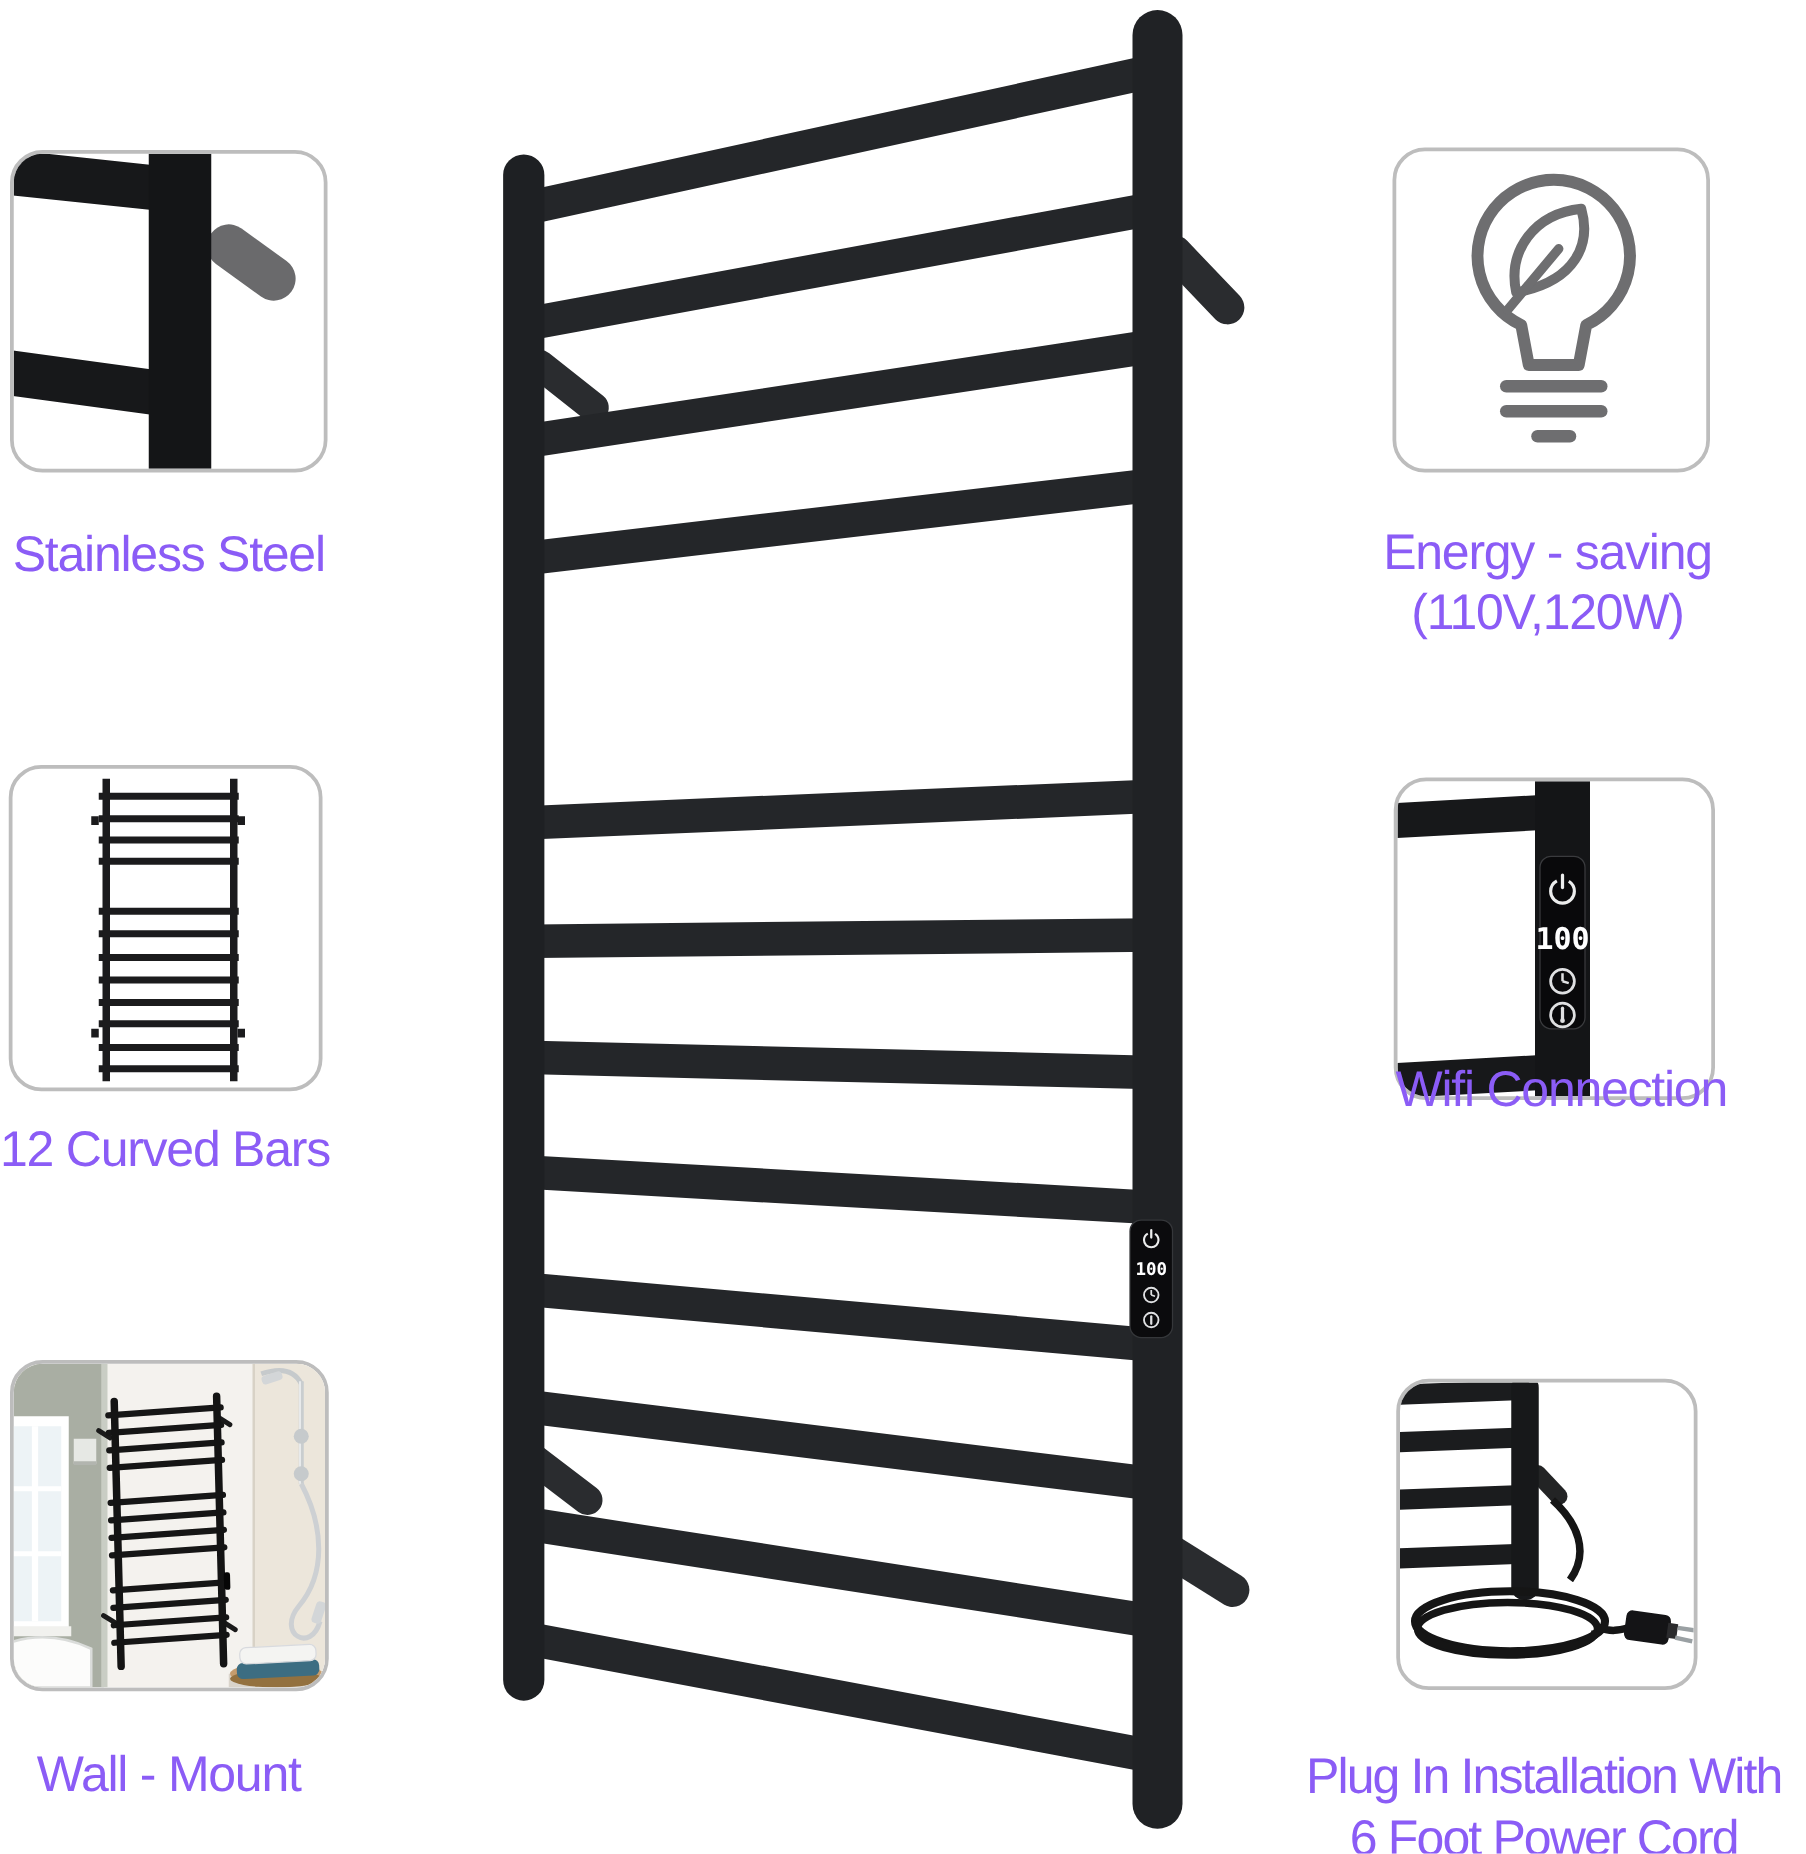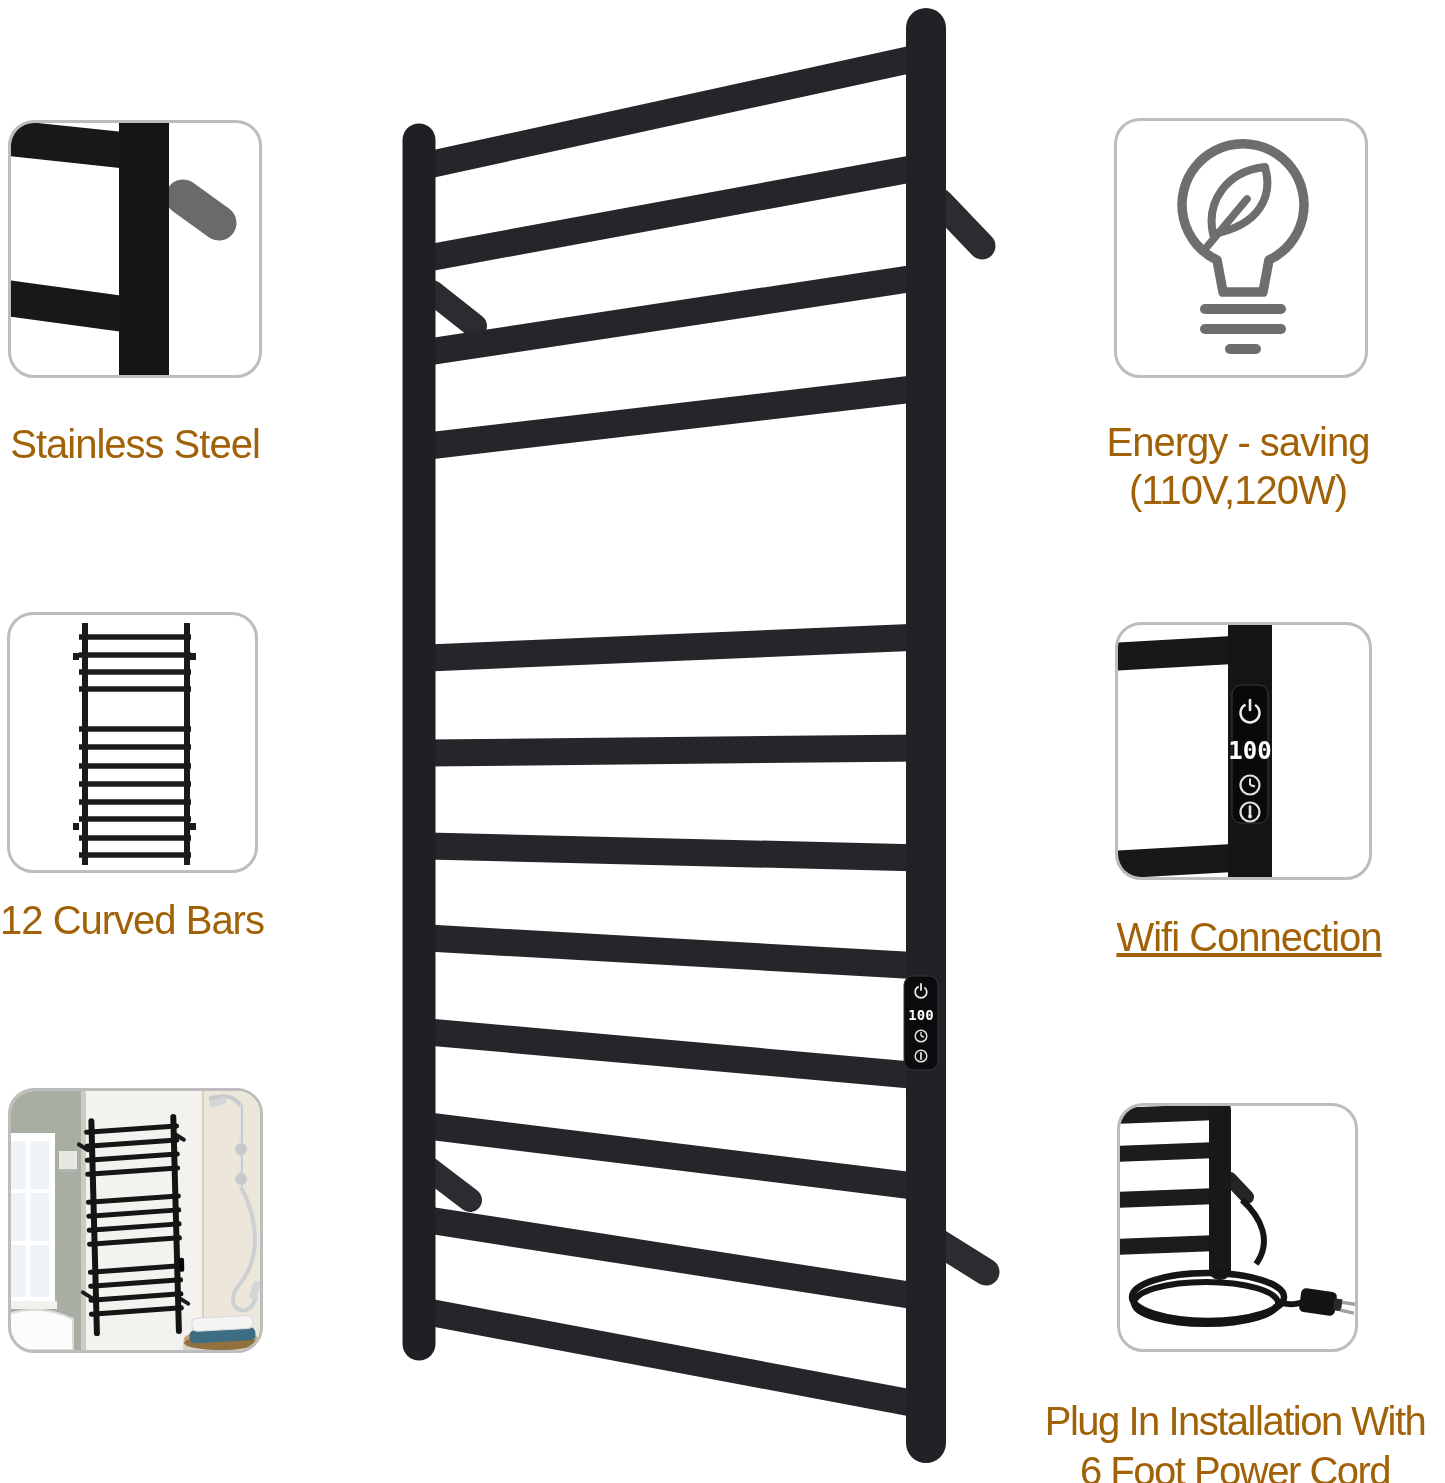"Stainless Steel" .label { color: #a16207 -> #8b5cf6 }
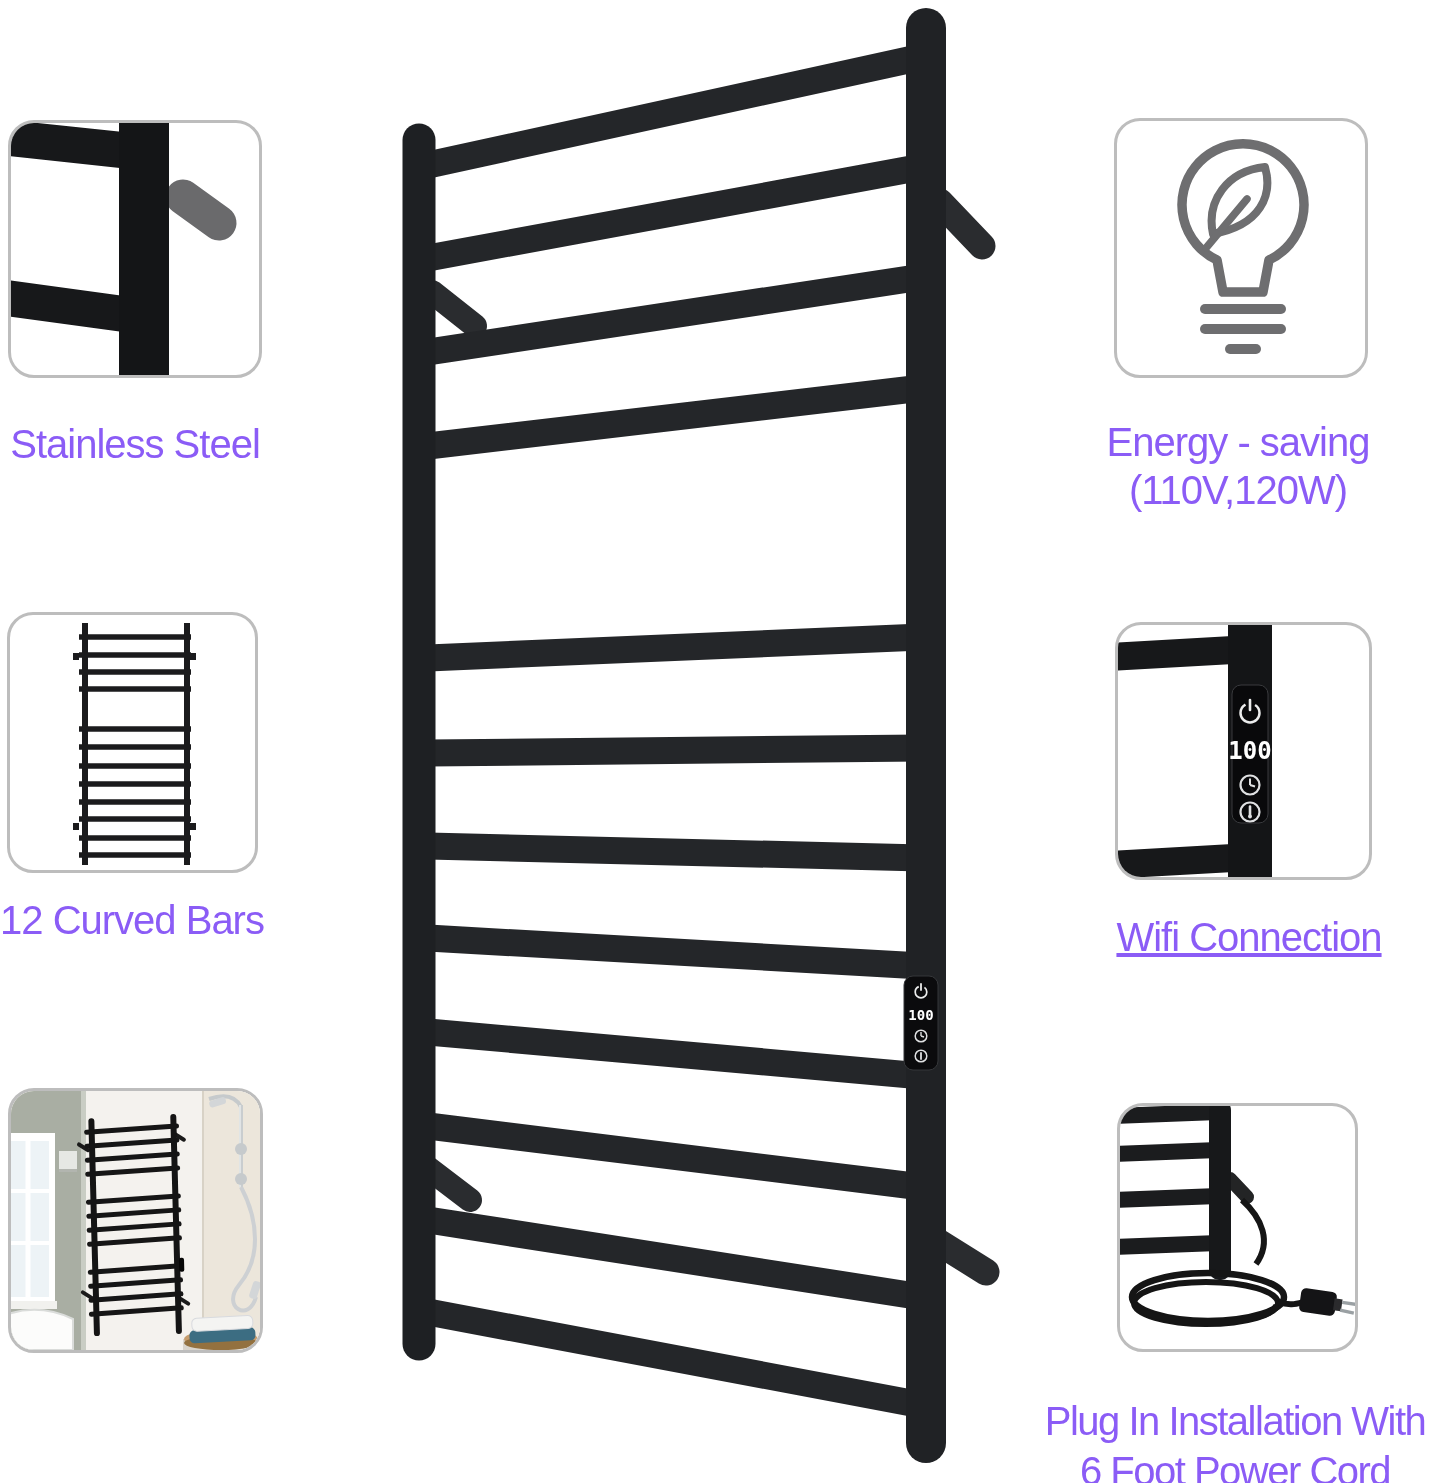"Wifi Connection" div.label { text-decoration: underline -> none; top: 913px -> 848px }
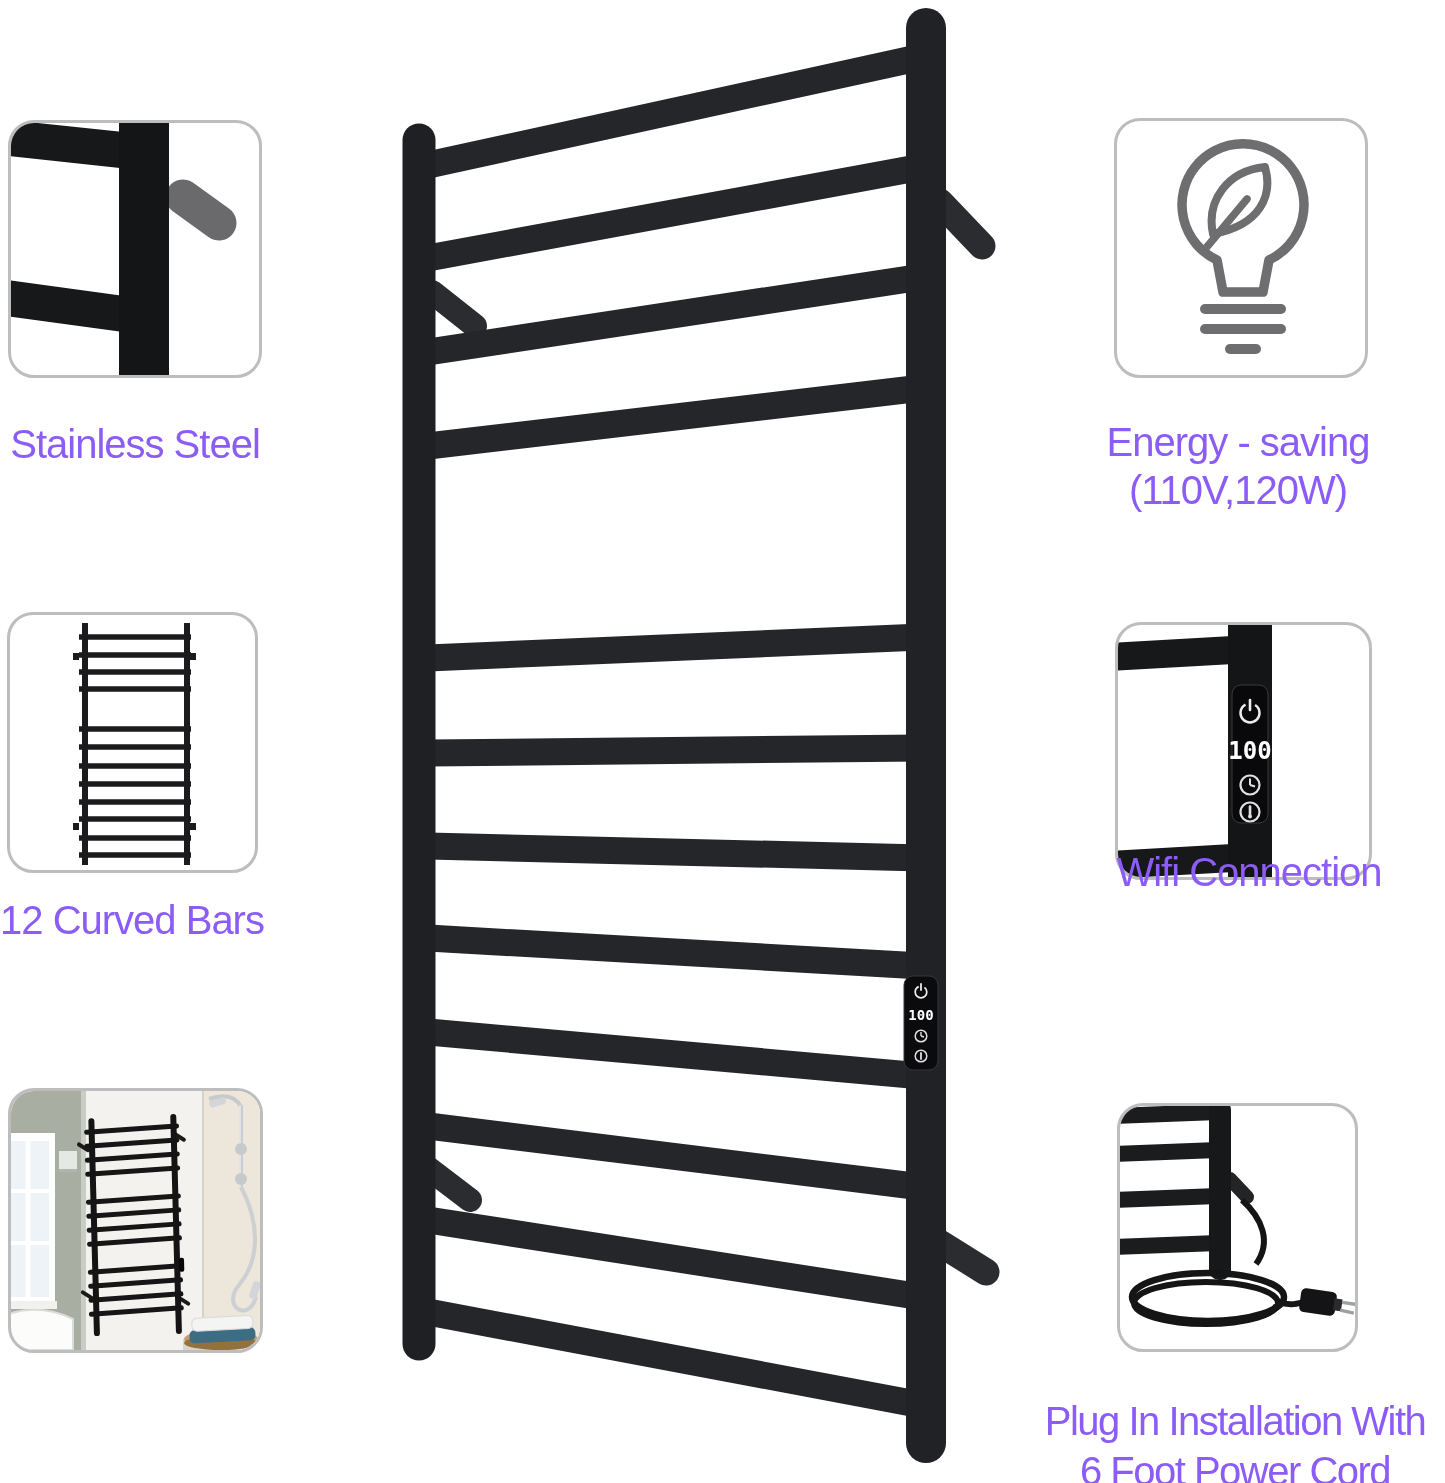"Wall - Mount" div.label { html: none -> <div>Wall - Mount</div> }
